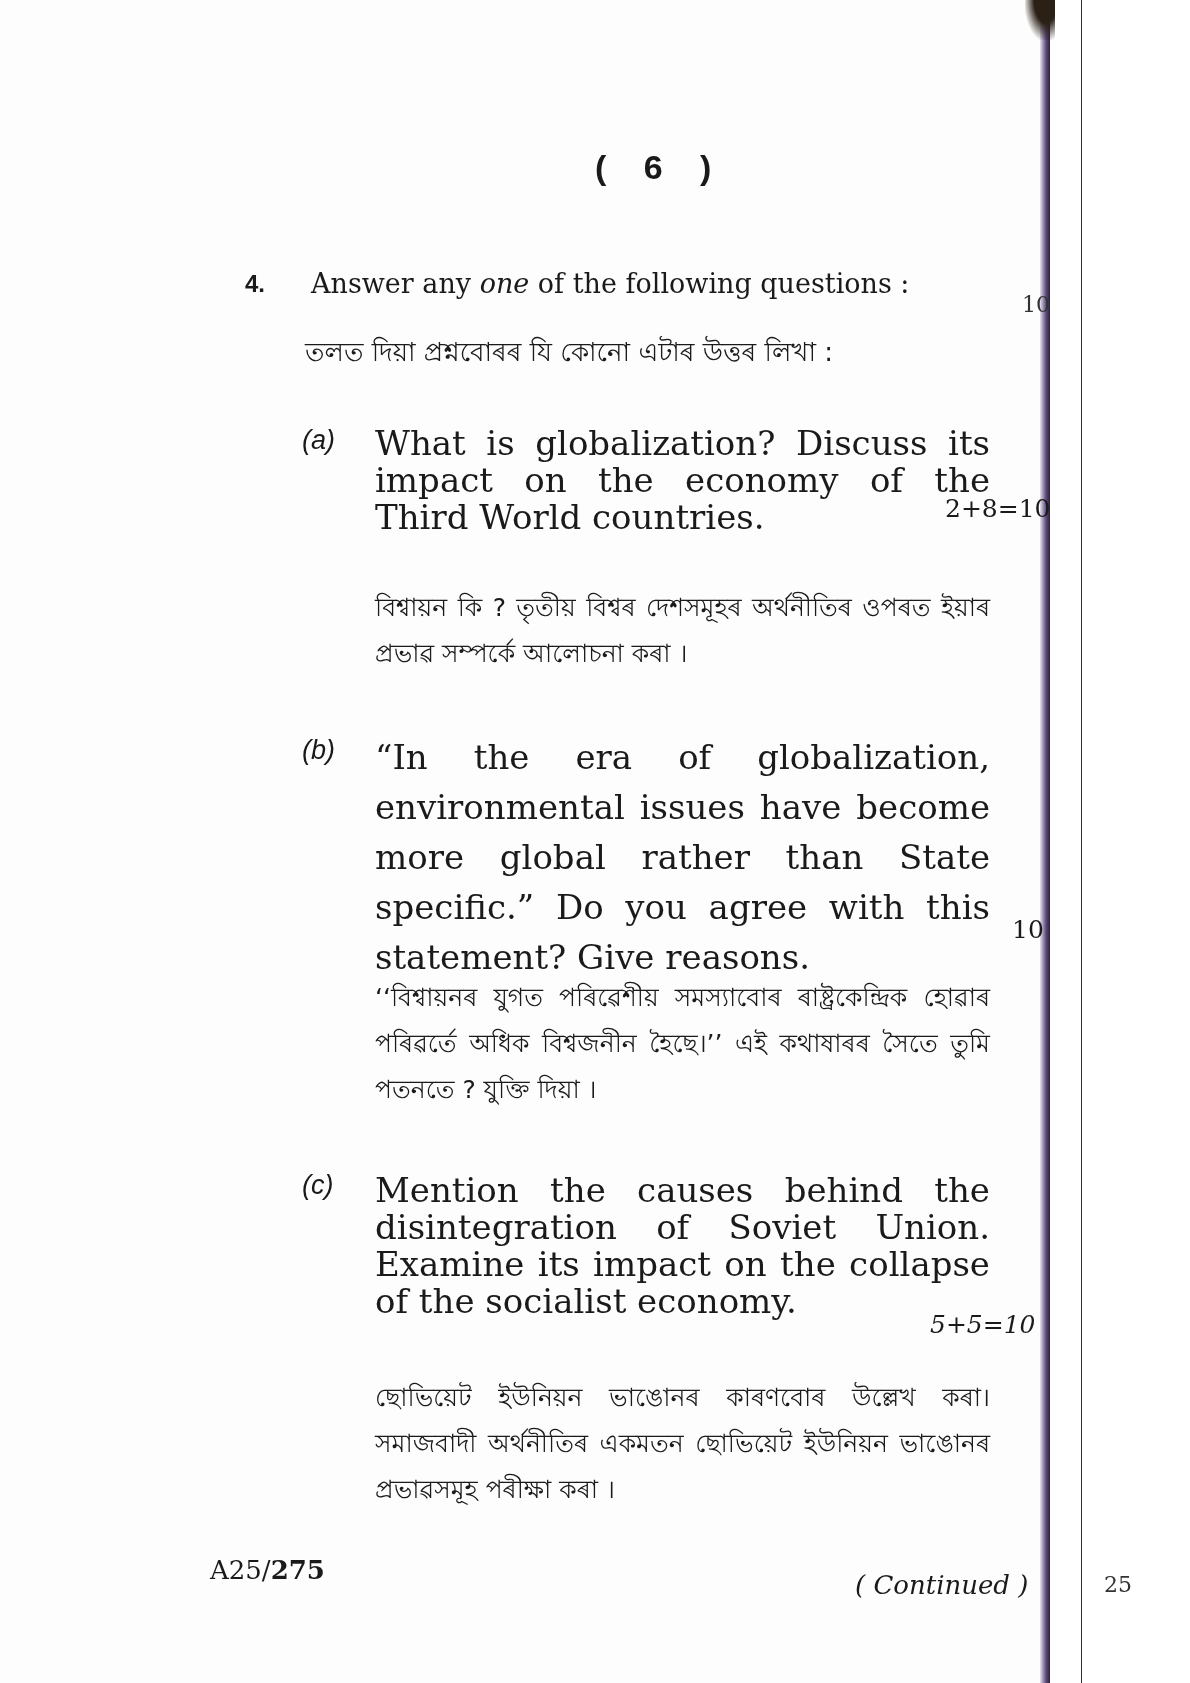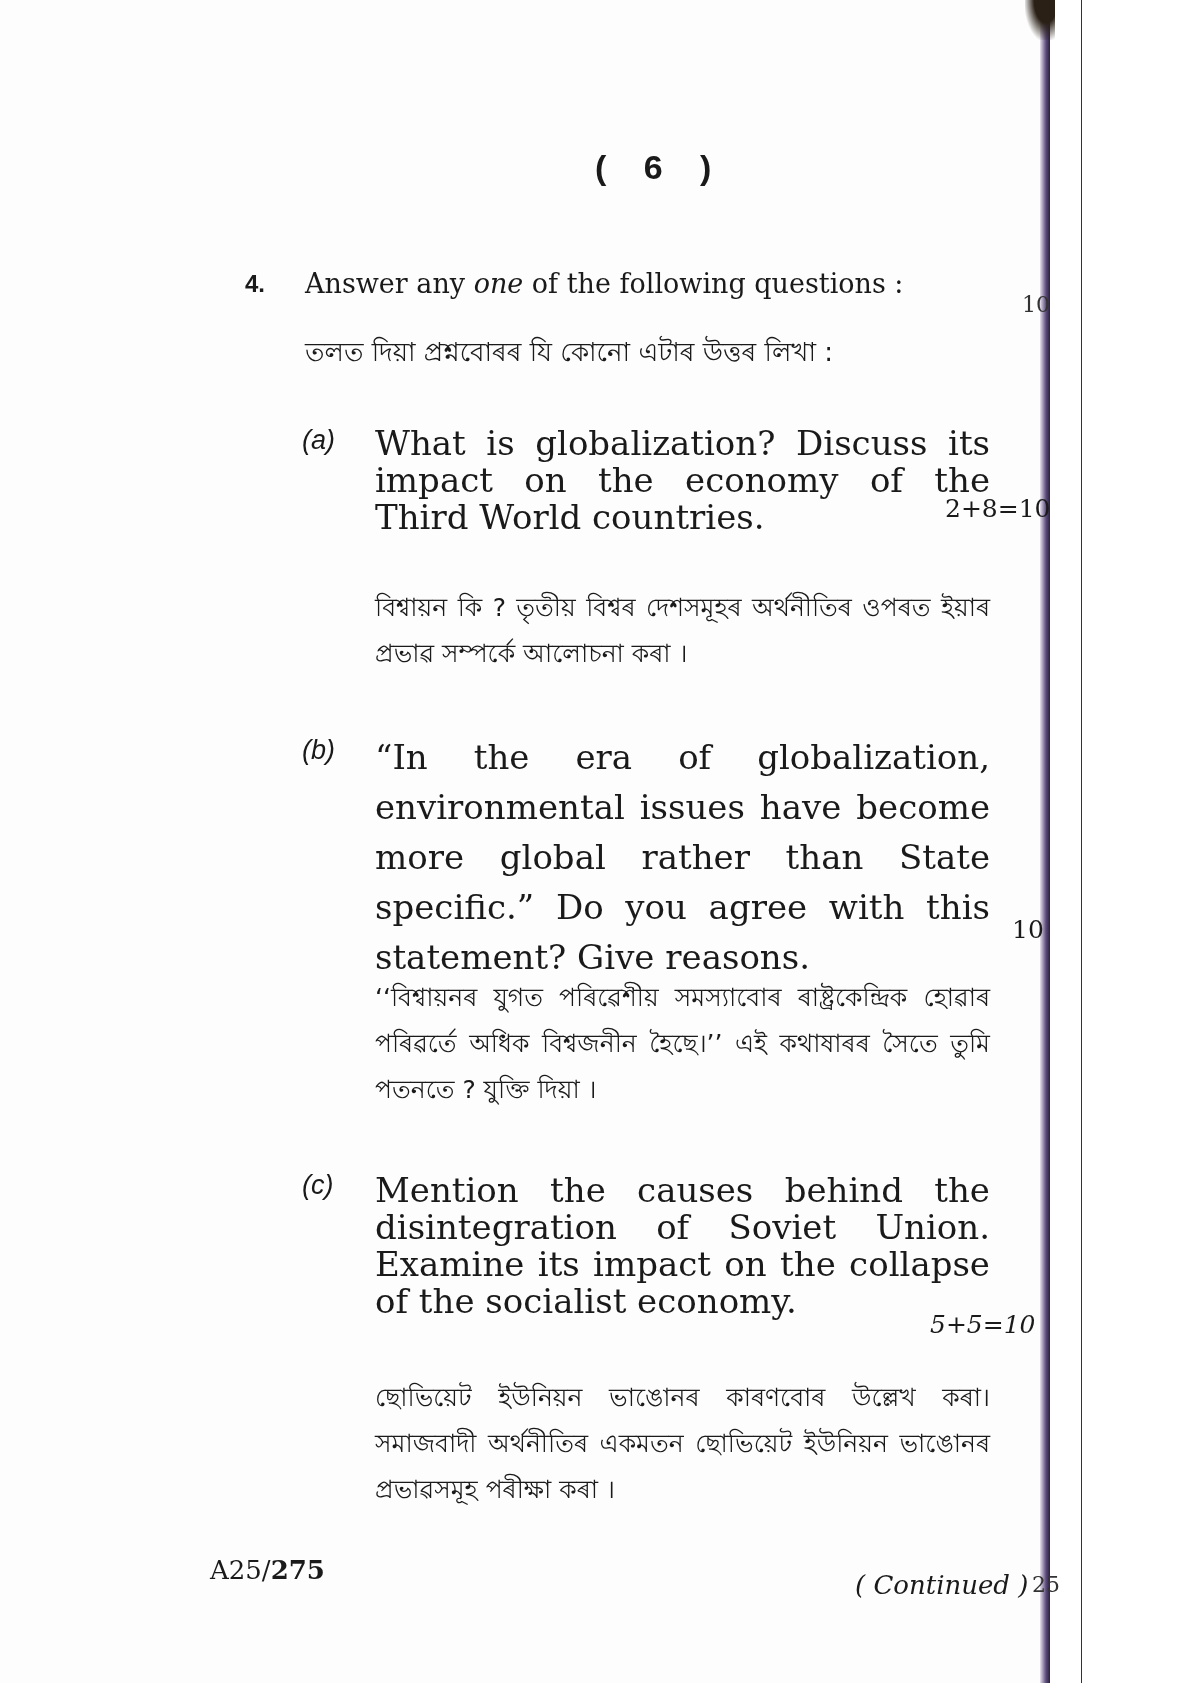"Answer any one of the" .en { margin-left: none -> 6px }
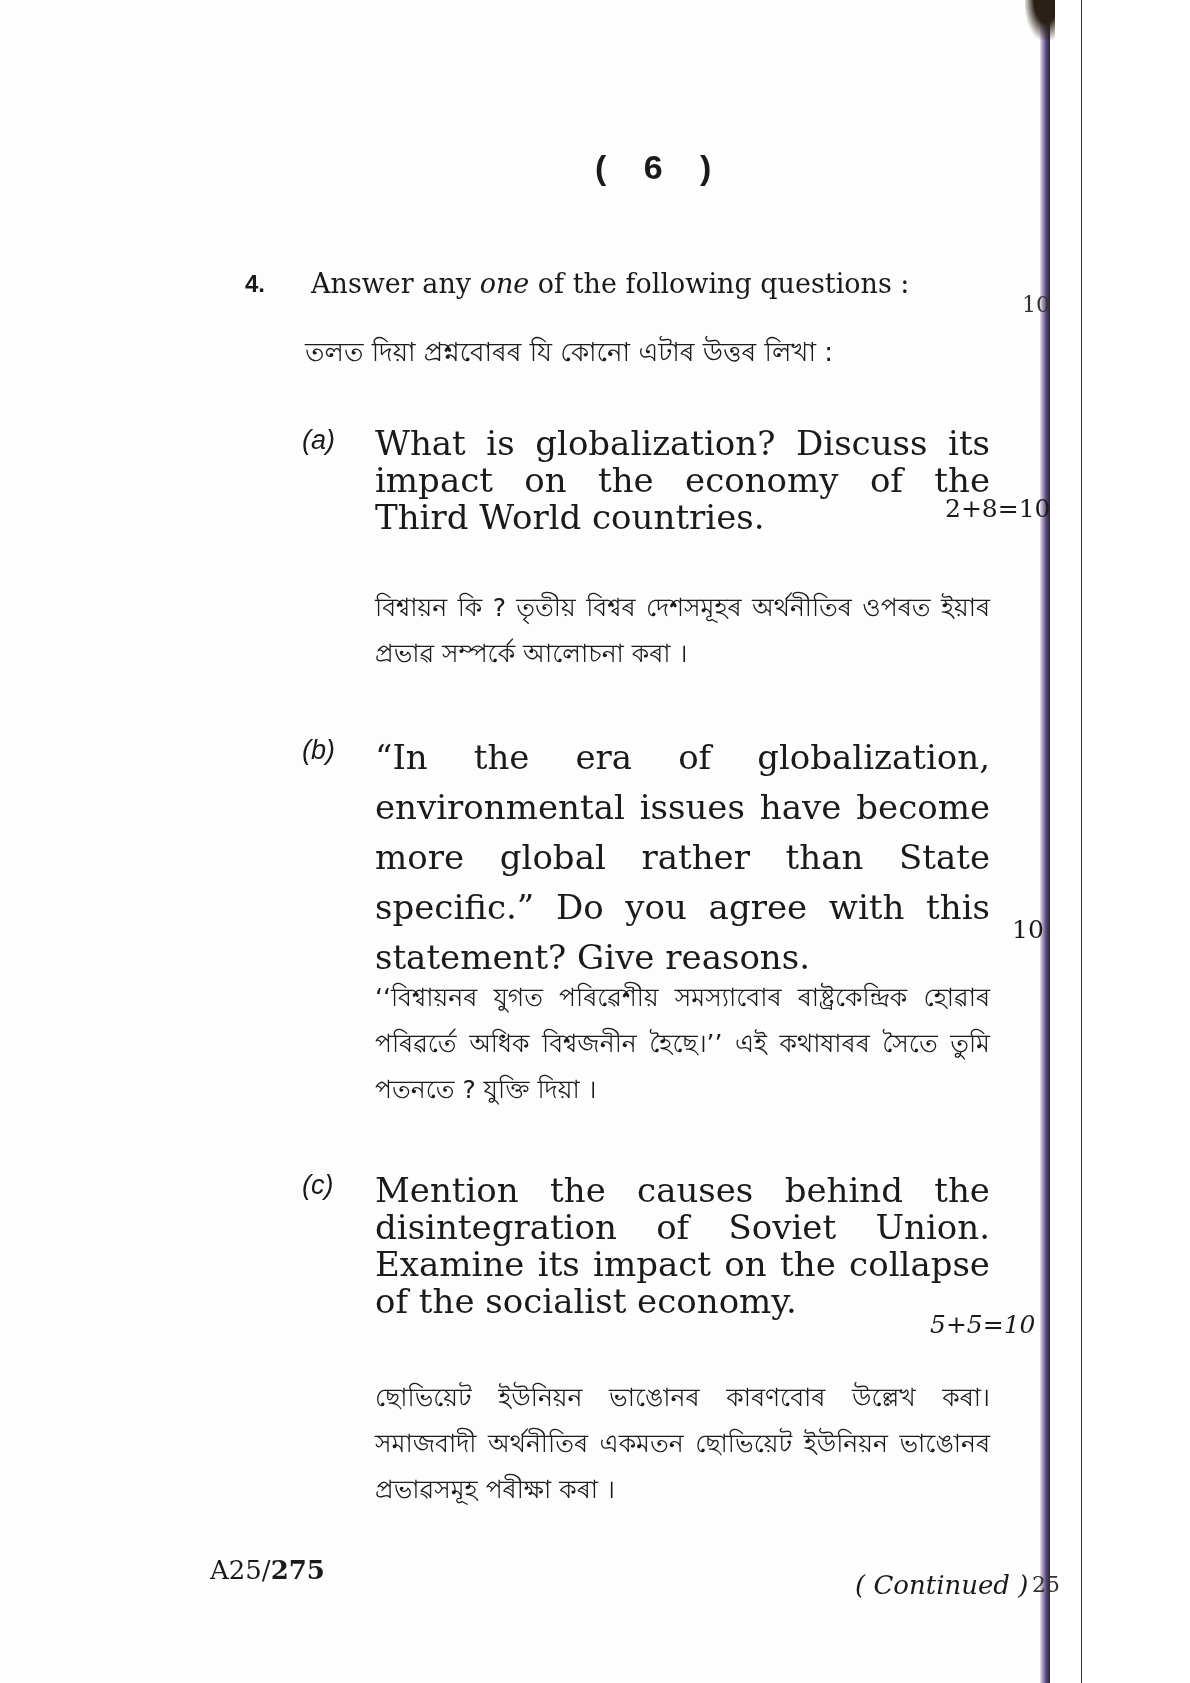"25" div.abs { left: 1032px -> 1104px }
